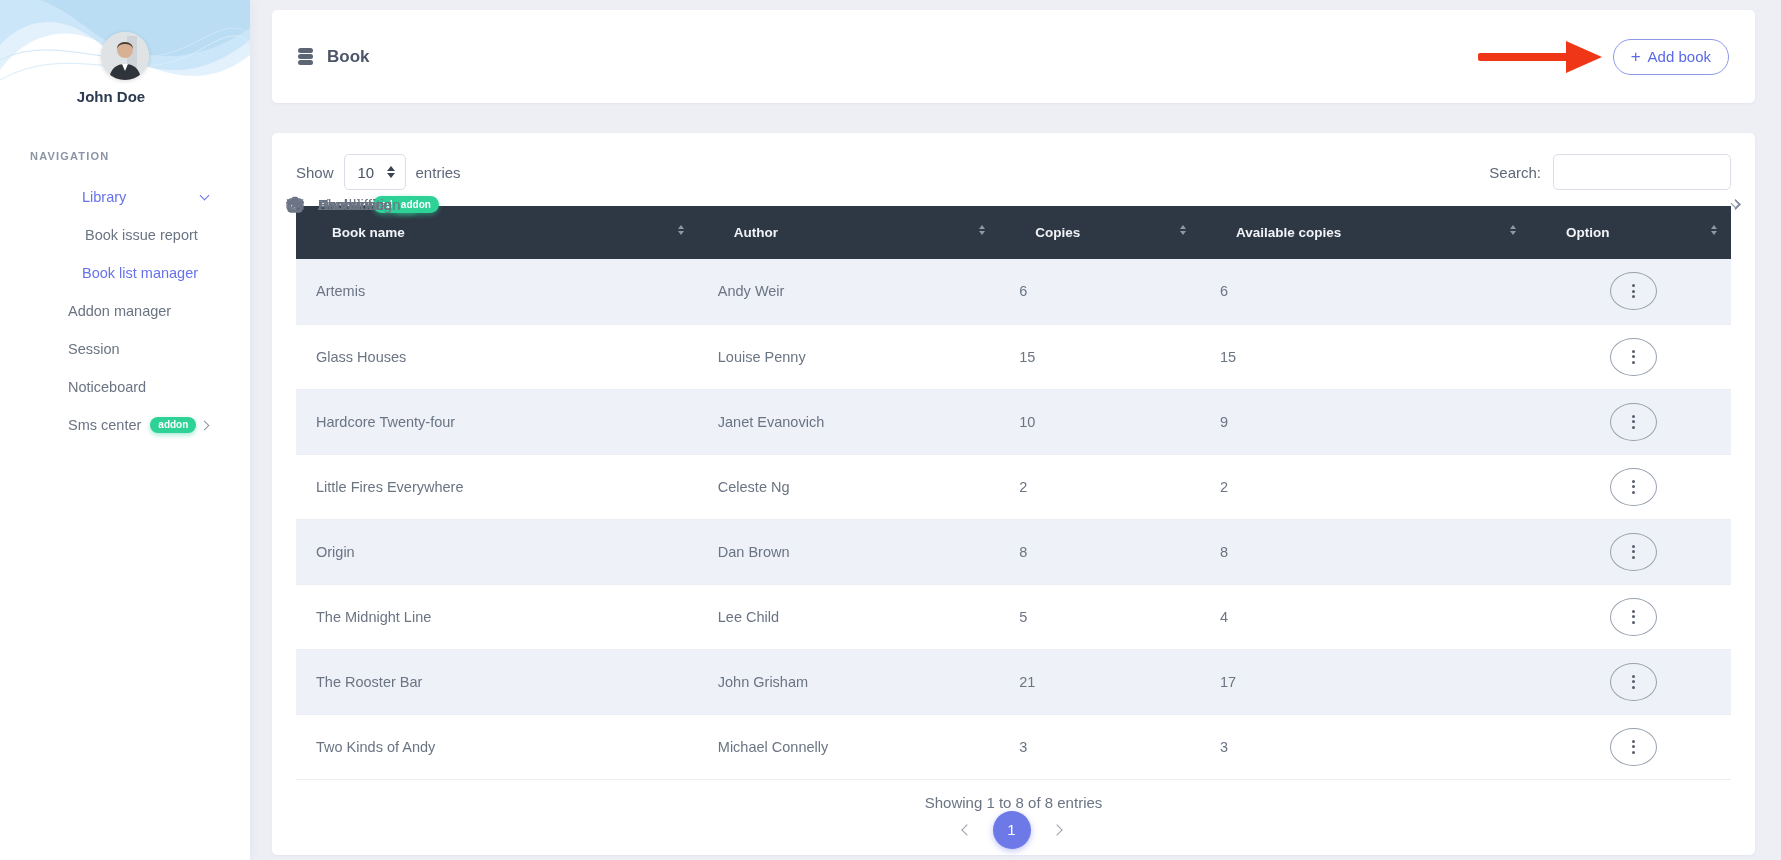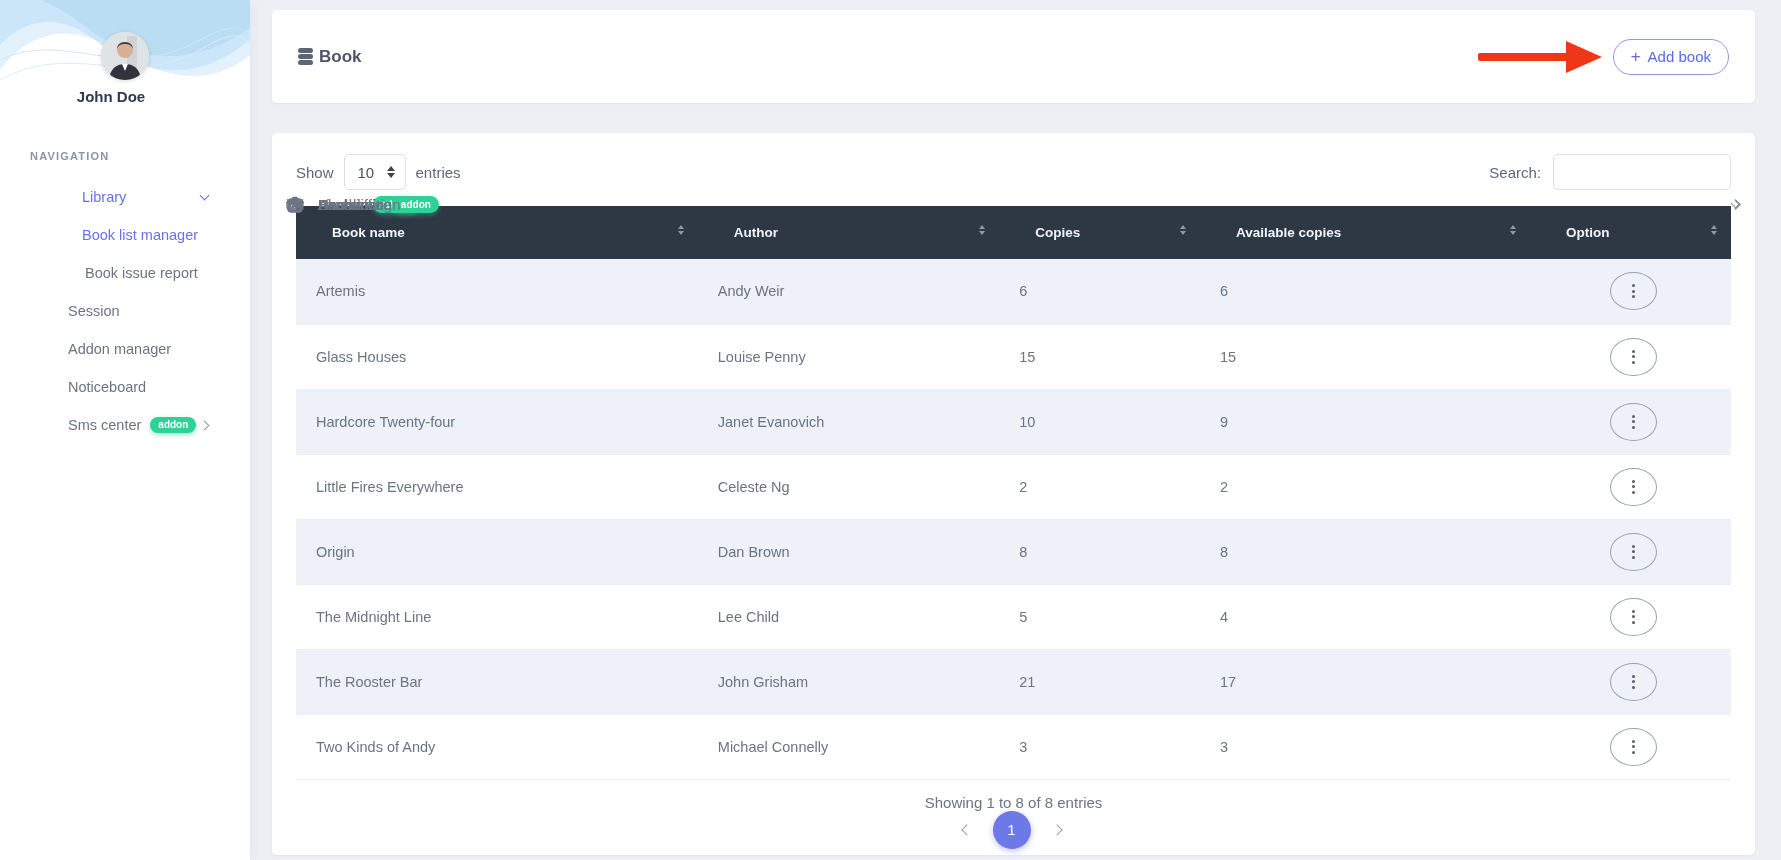"Book" .page-title-group { gap: 6px -> 14px }
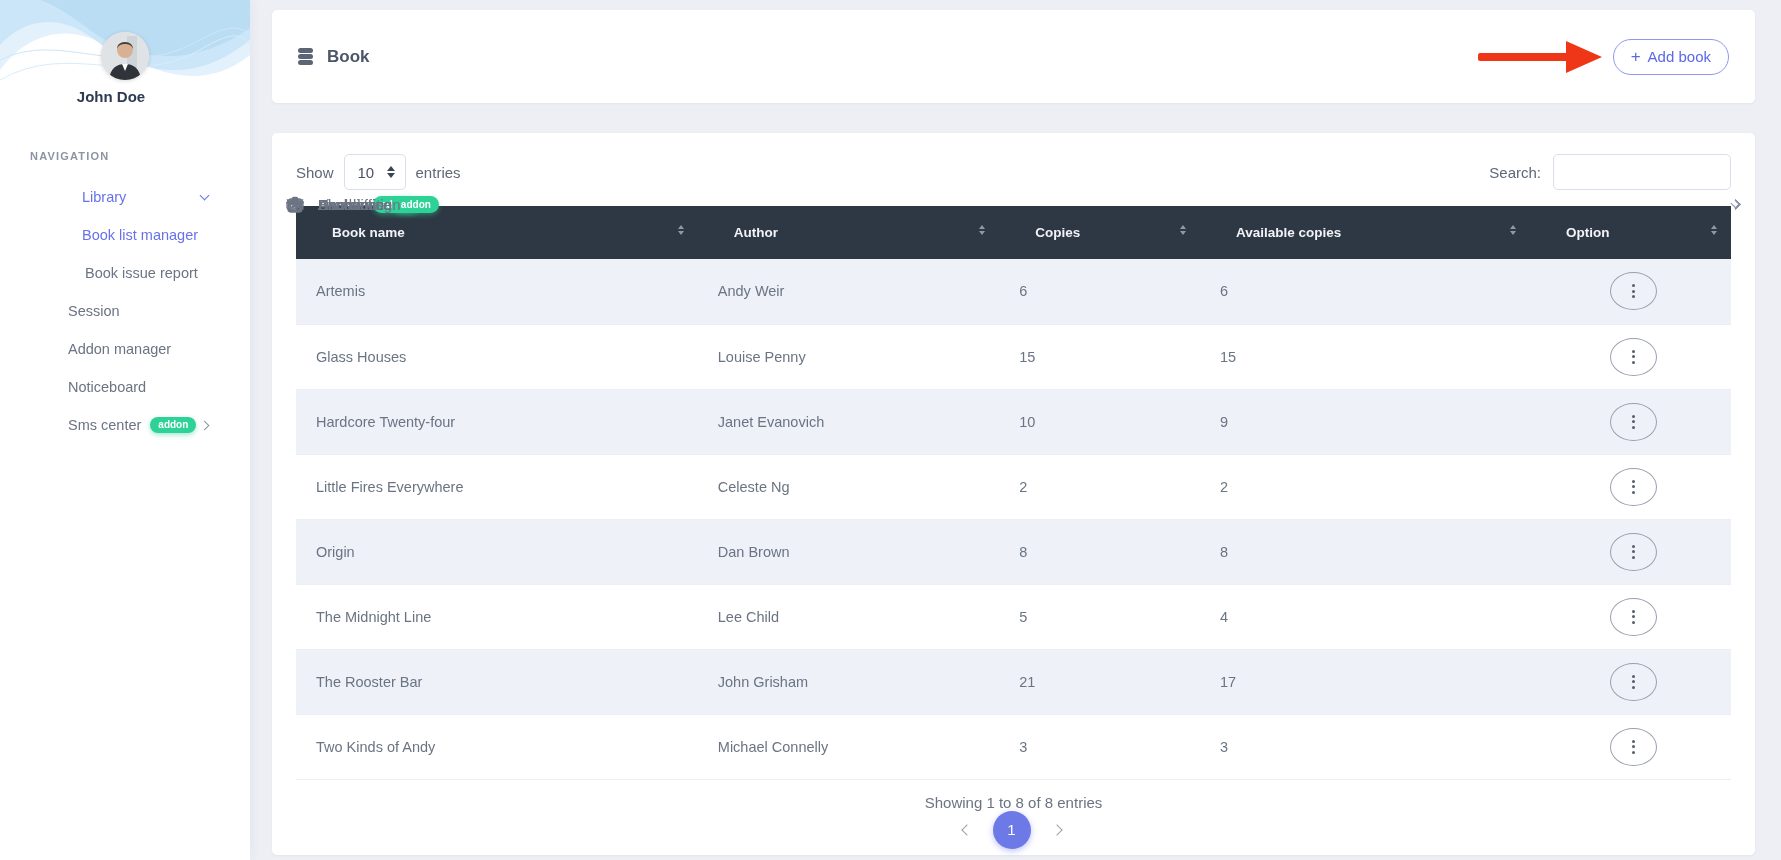"Book list manager" div.nav-item { order: before "Book issue report" -> after "Book issue report" }
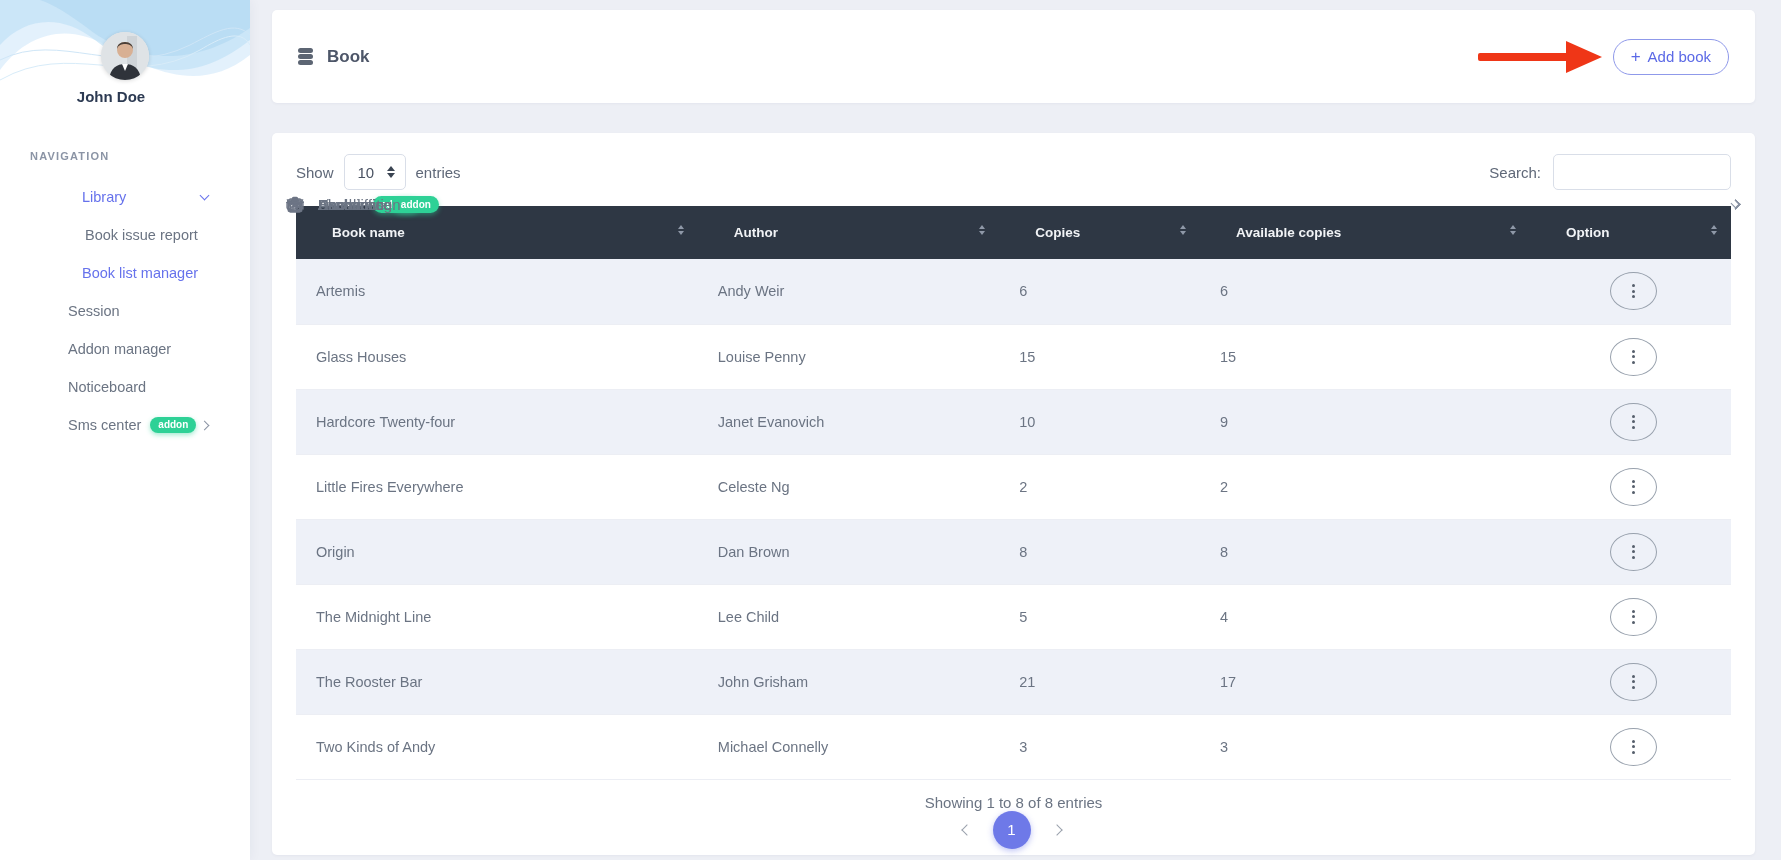"Session" div.nav-item { order: before "Addon manager" -> after "Addon manager" }
